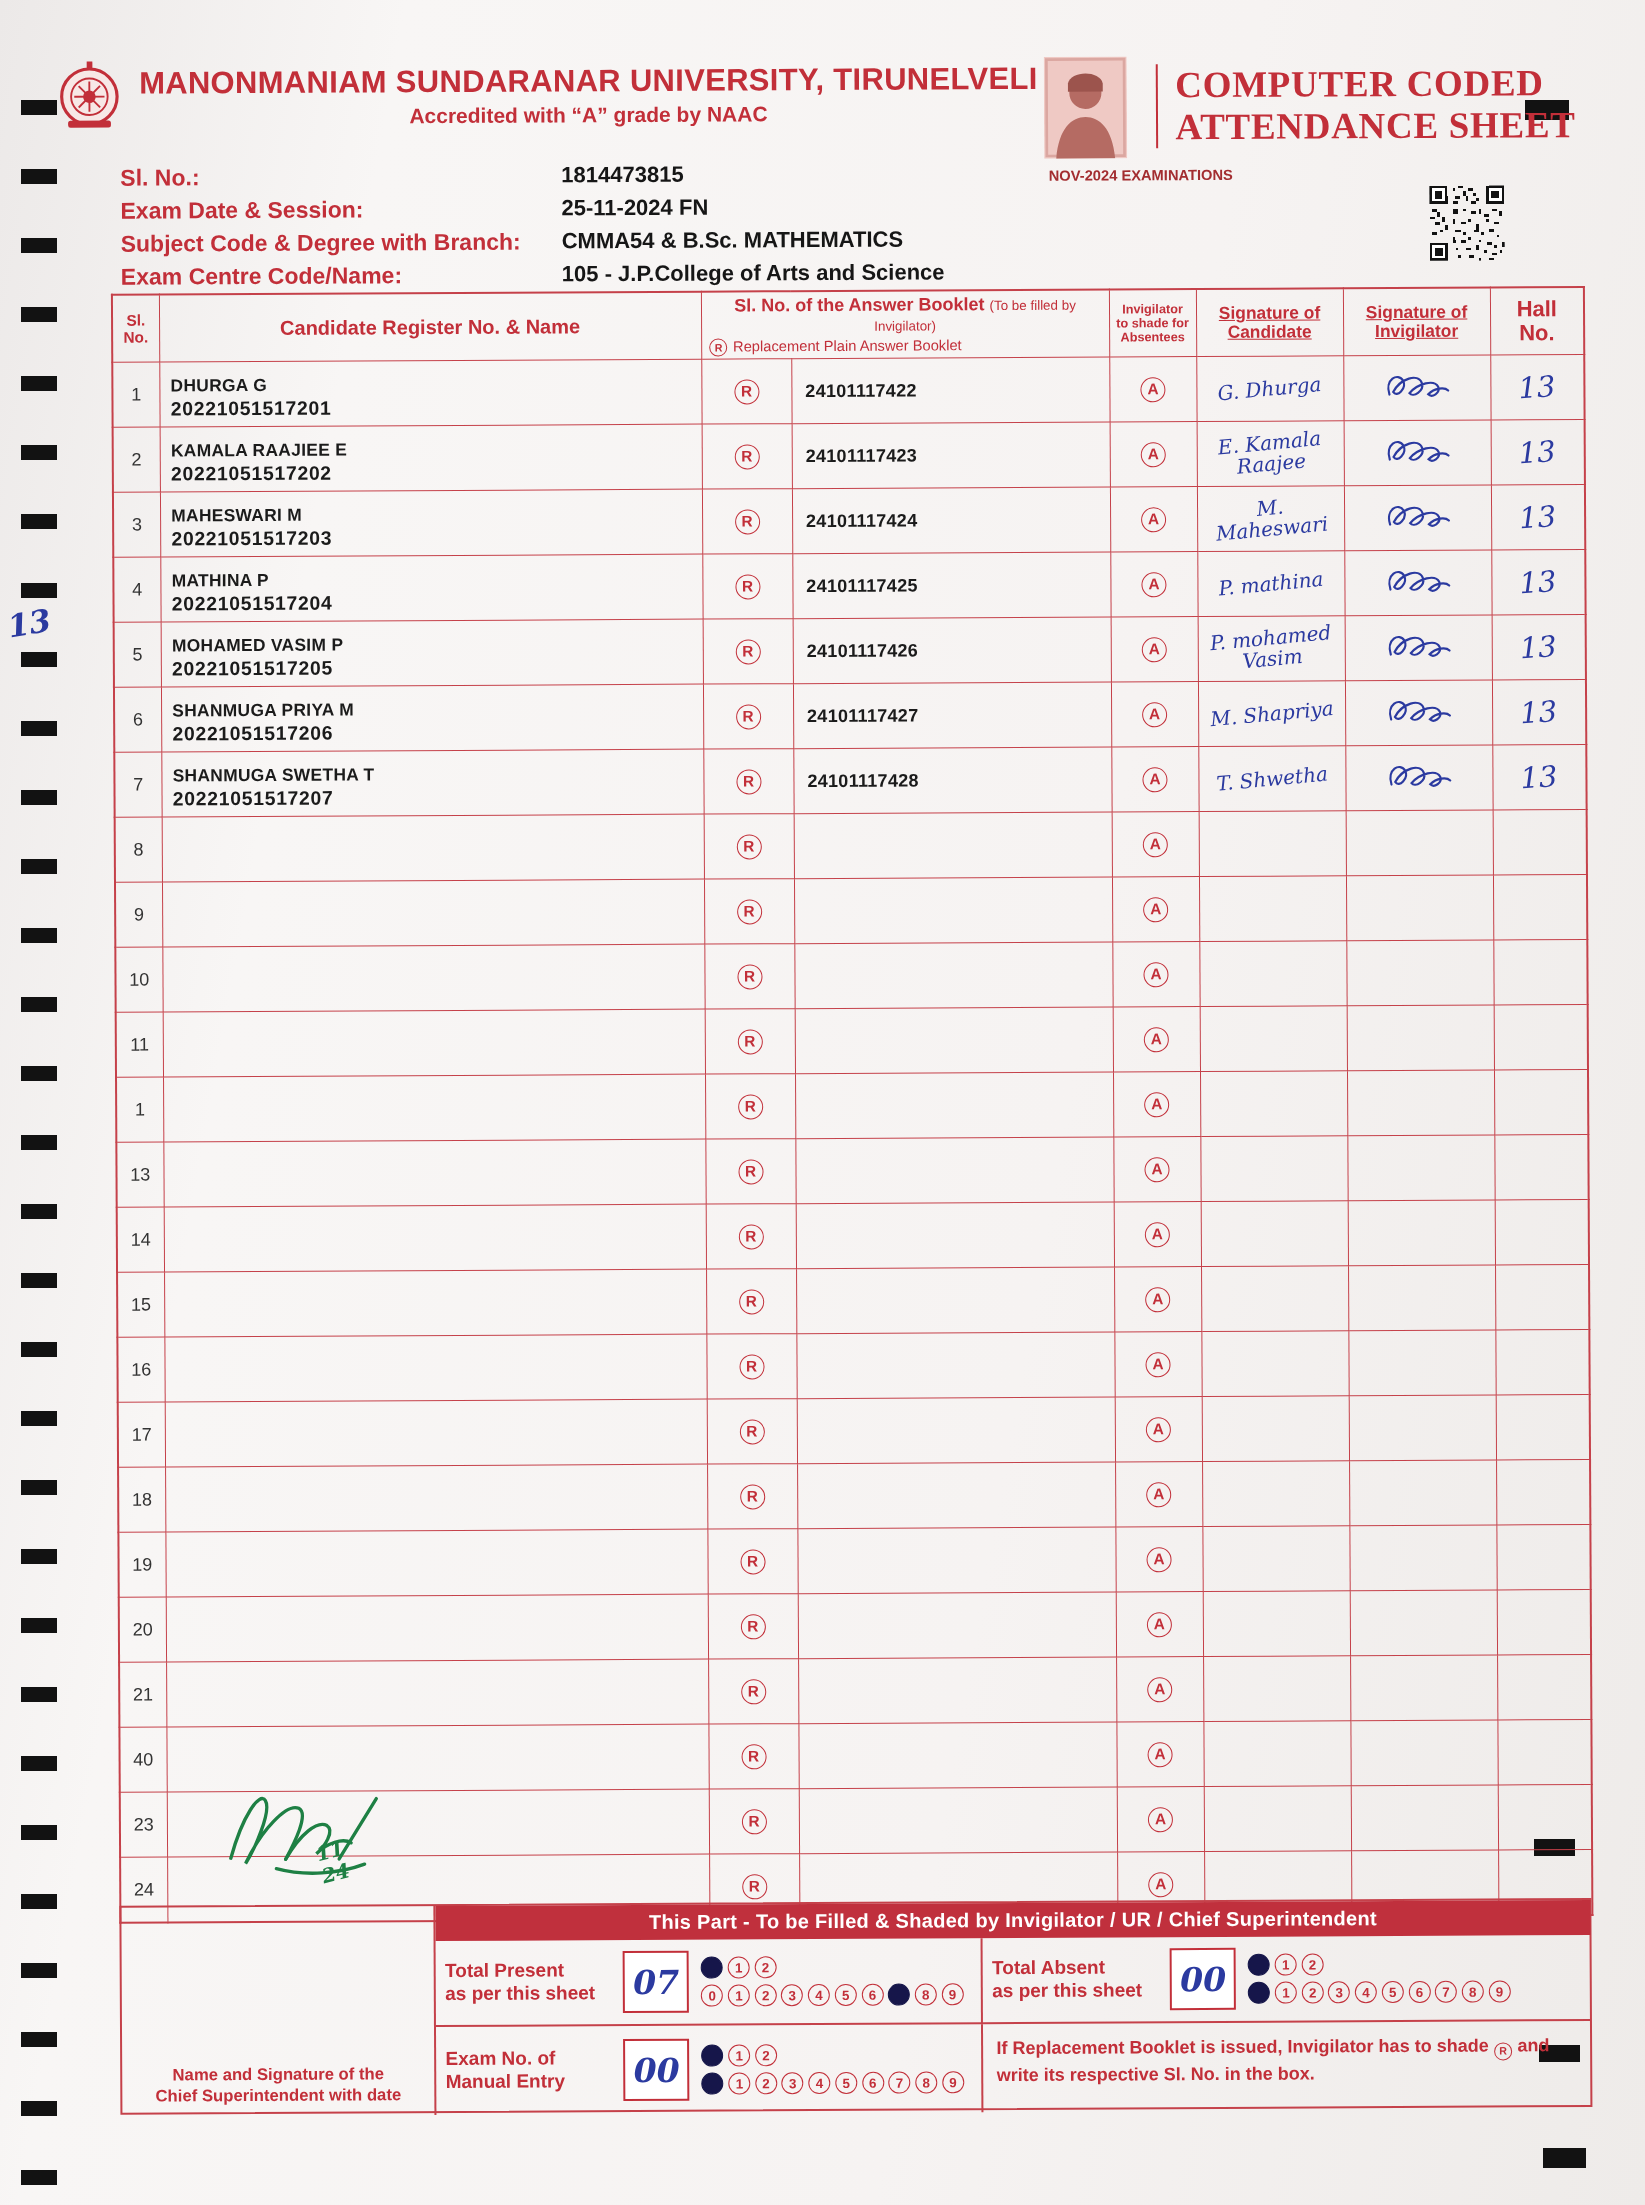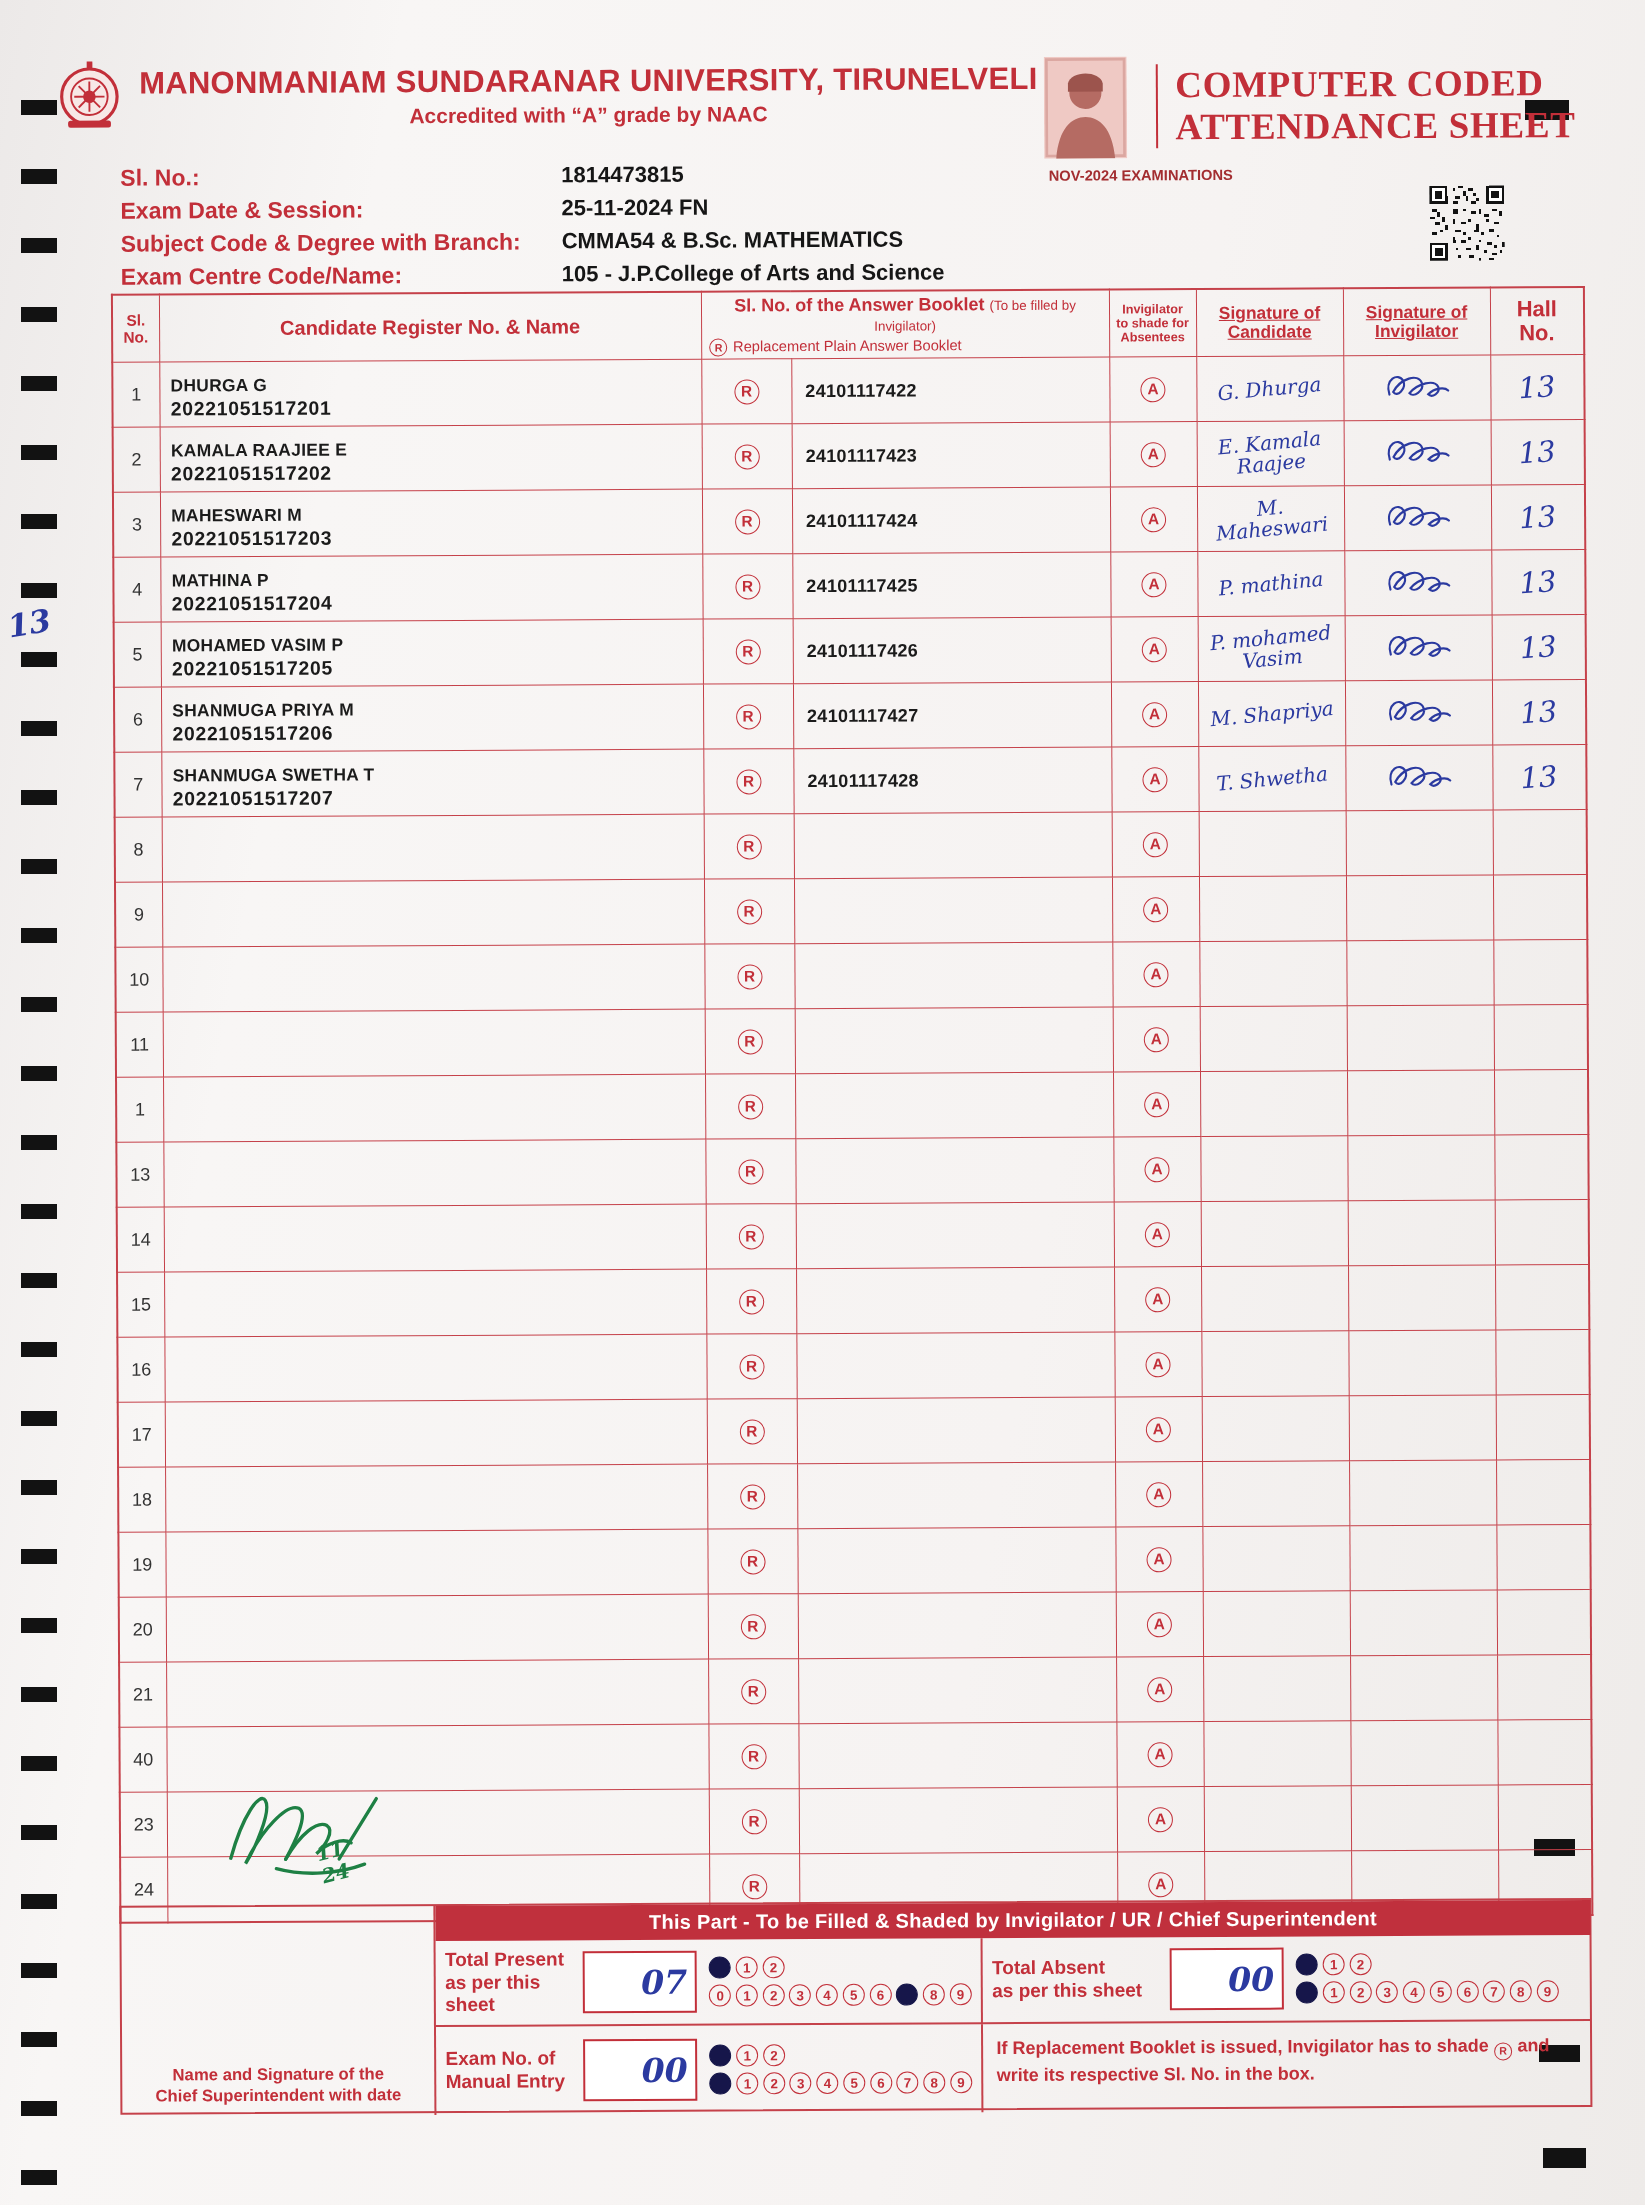"07" .vbox { padding-left: 48px -> none }
